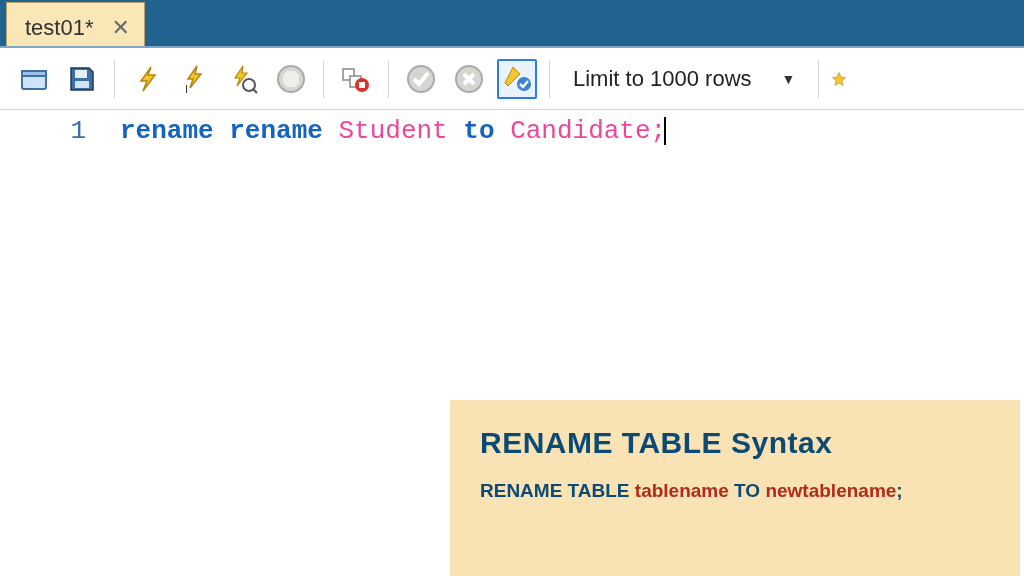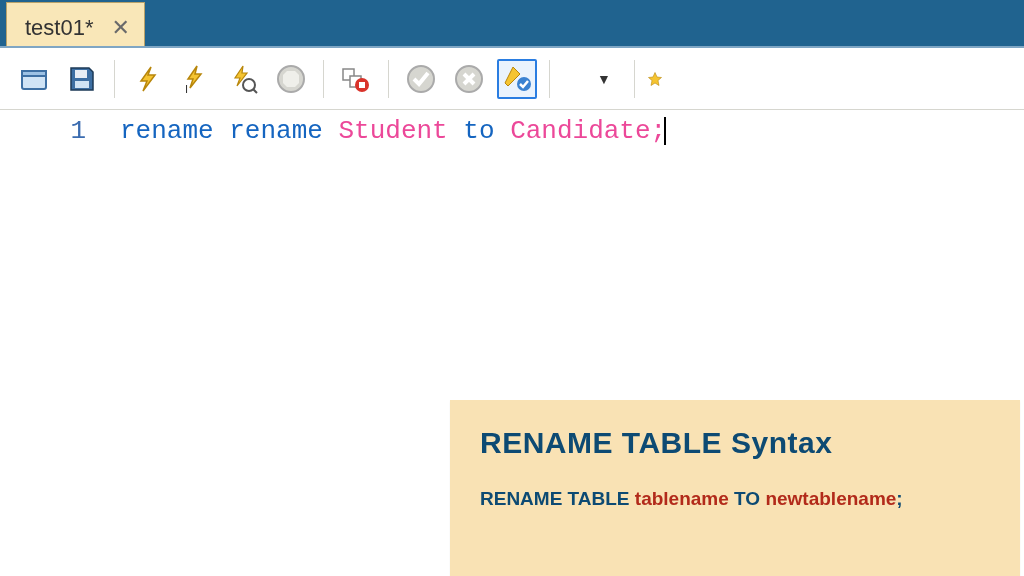"Limit to 1000 rows" span { html: none -> <span>Limit to 1000 rows</span> }
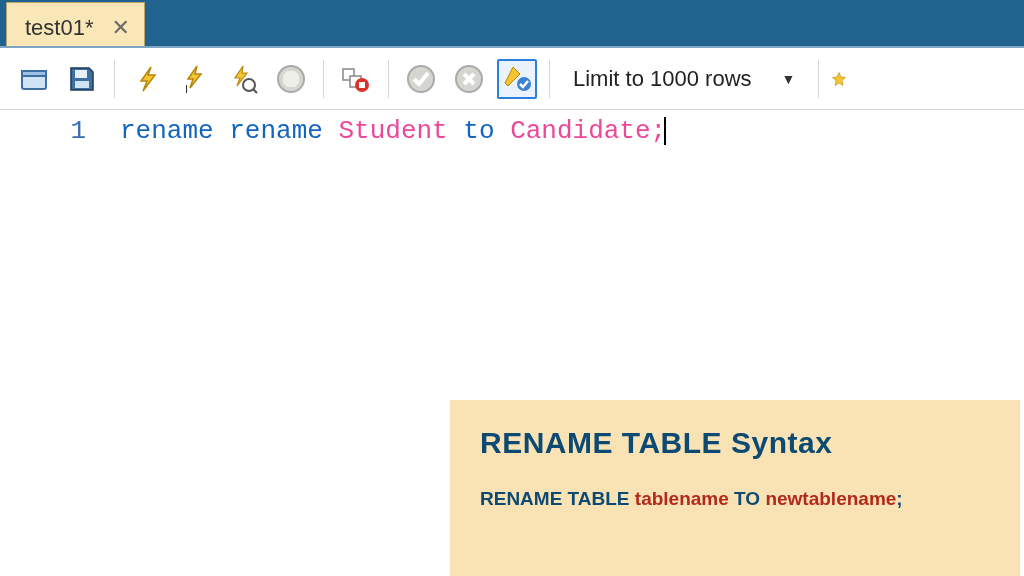"rename" .kw { font-weight: 400 -> 700 }
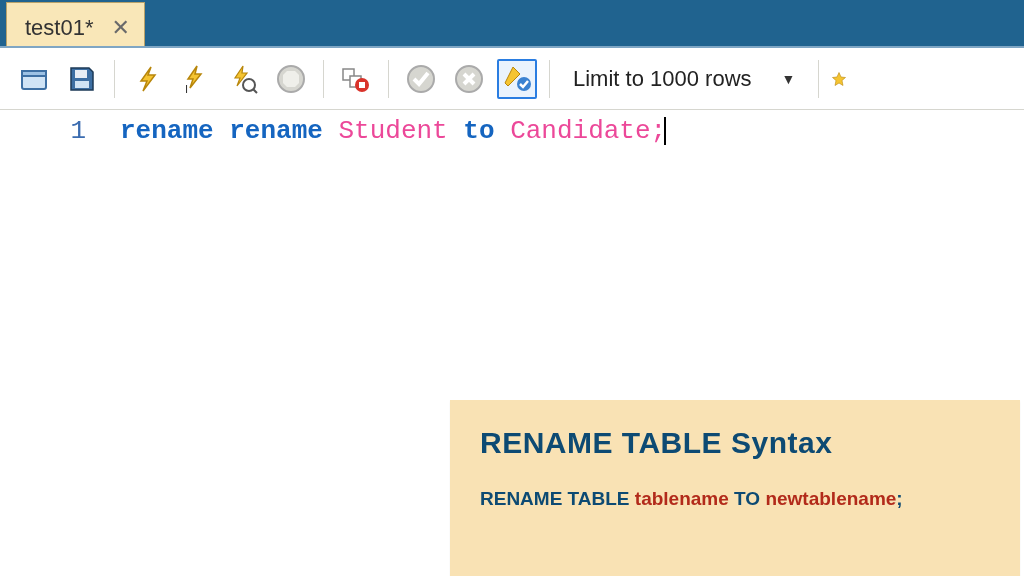"RENAME TABLE Syntax" .info-title { margin-bottom: 28px -> 20px }
